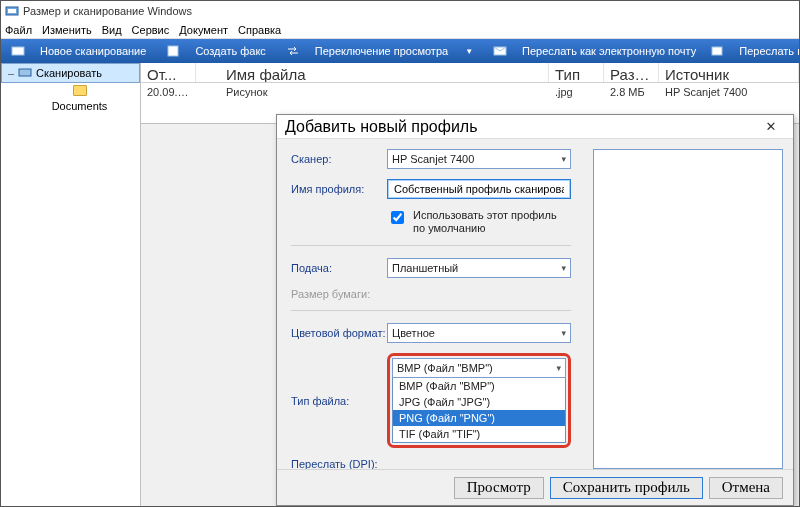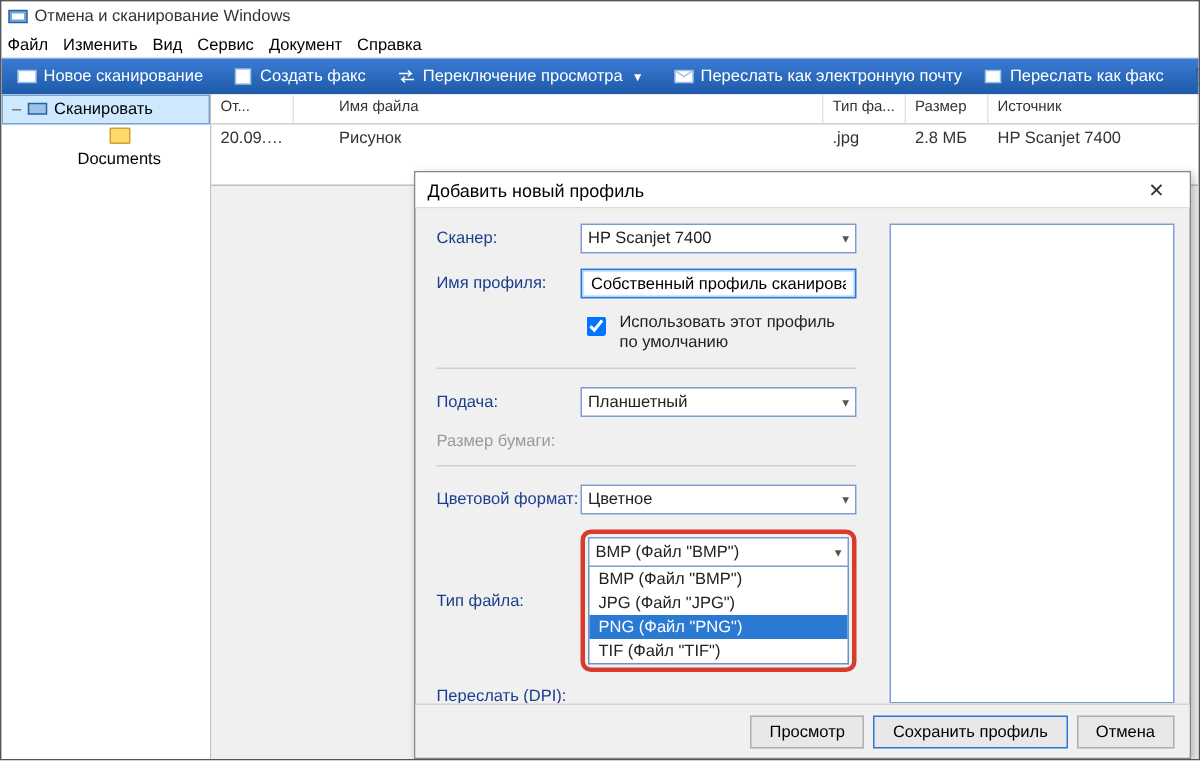"Отмена и сканирование Windows" span.title { text: Отмена -> Размер }
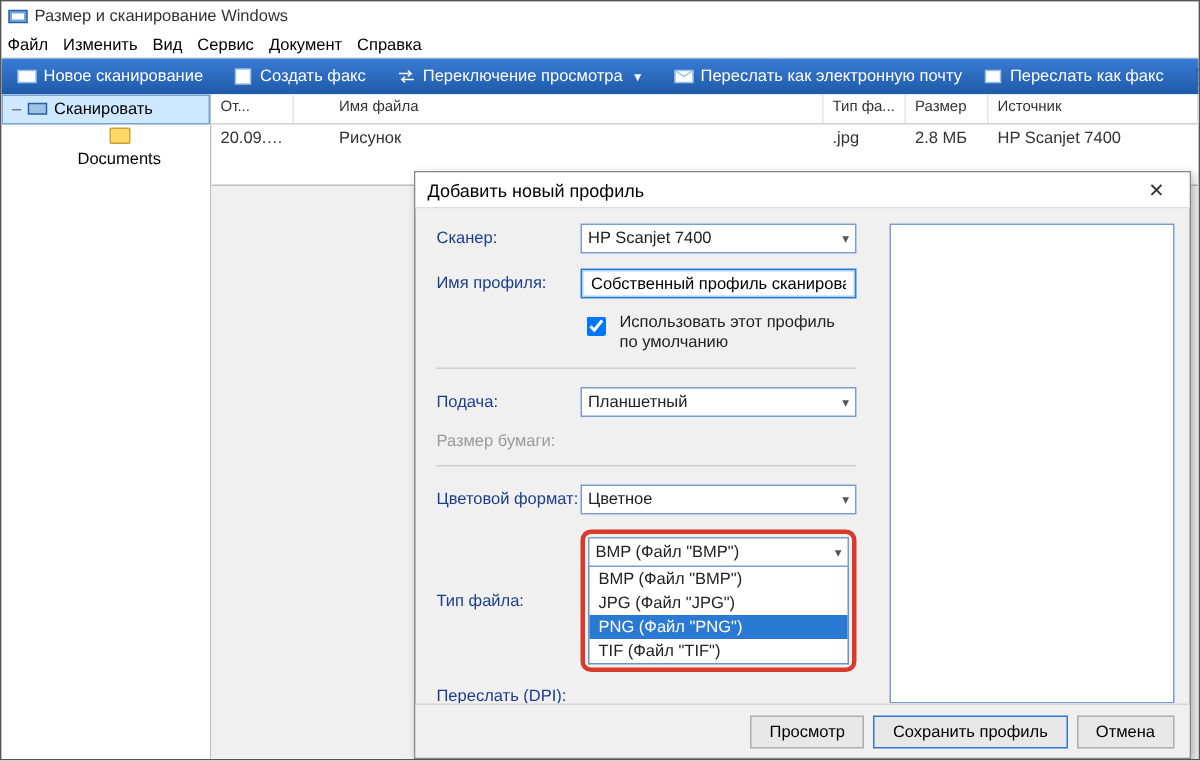"Новое сканирование" .tbtn { gap: 4px -> 15px }
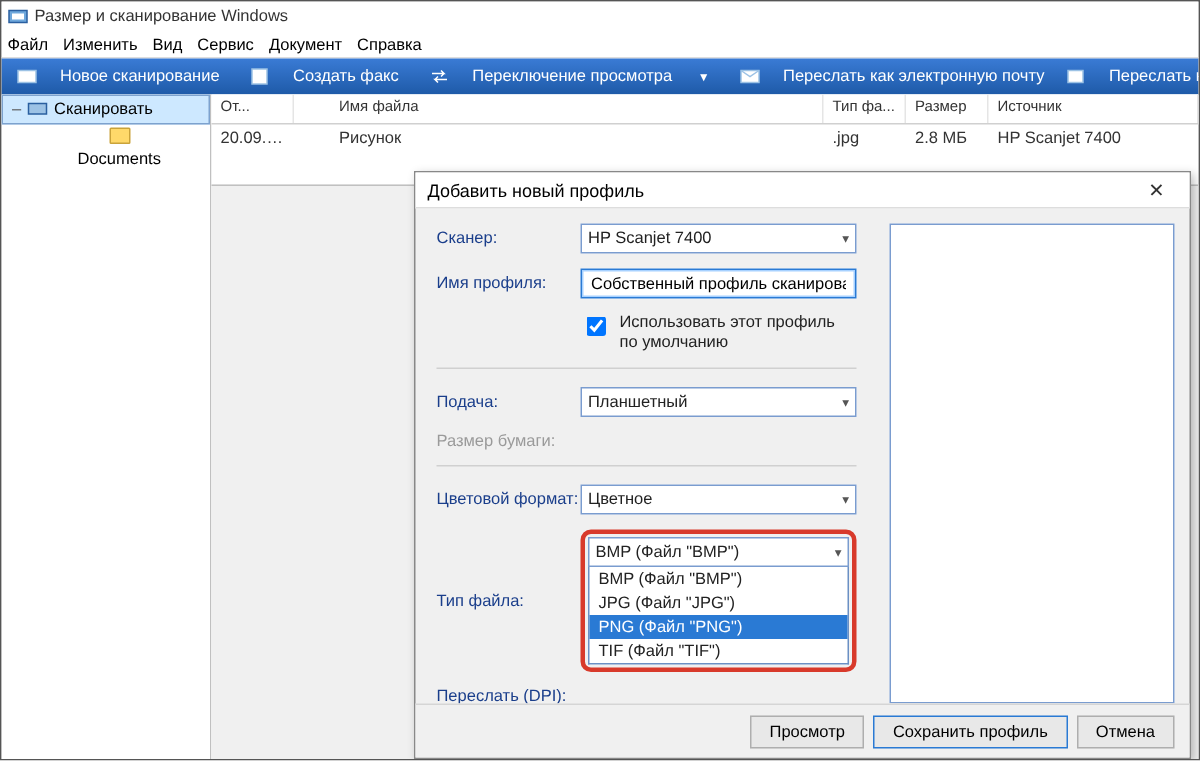"От..." .listhdr { font-size: 10px -> 15px }
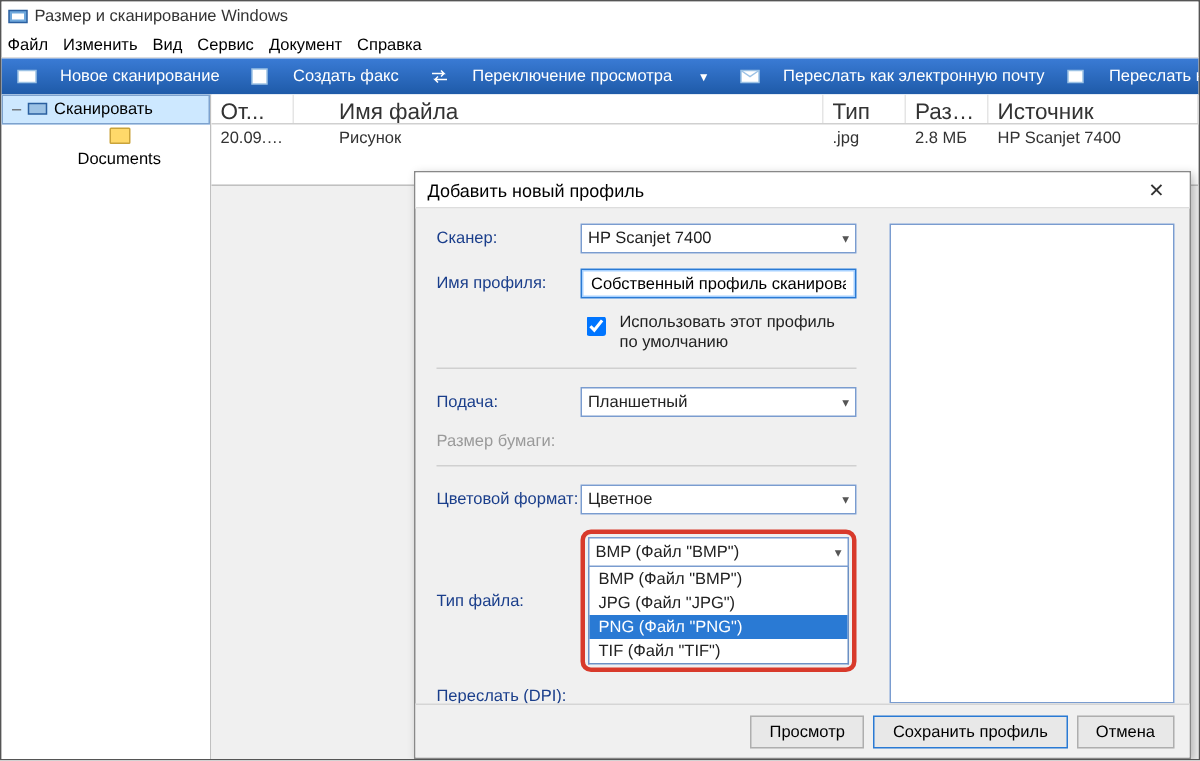"Добавить новый профиль" .dlg-title .t { font-size: 12px -> 16px }
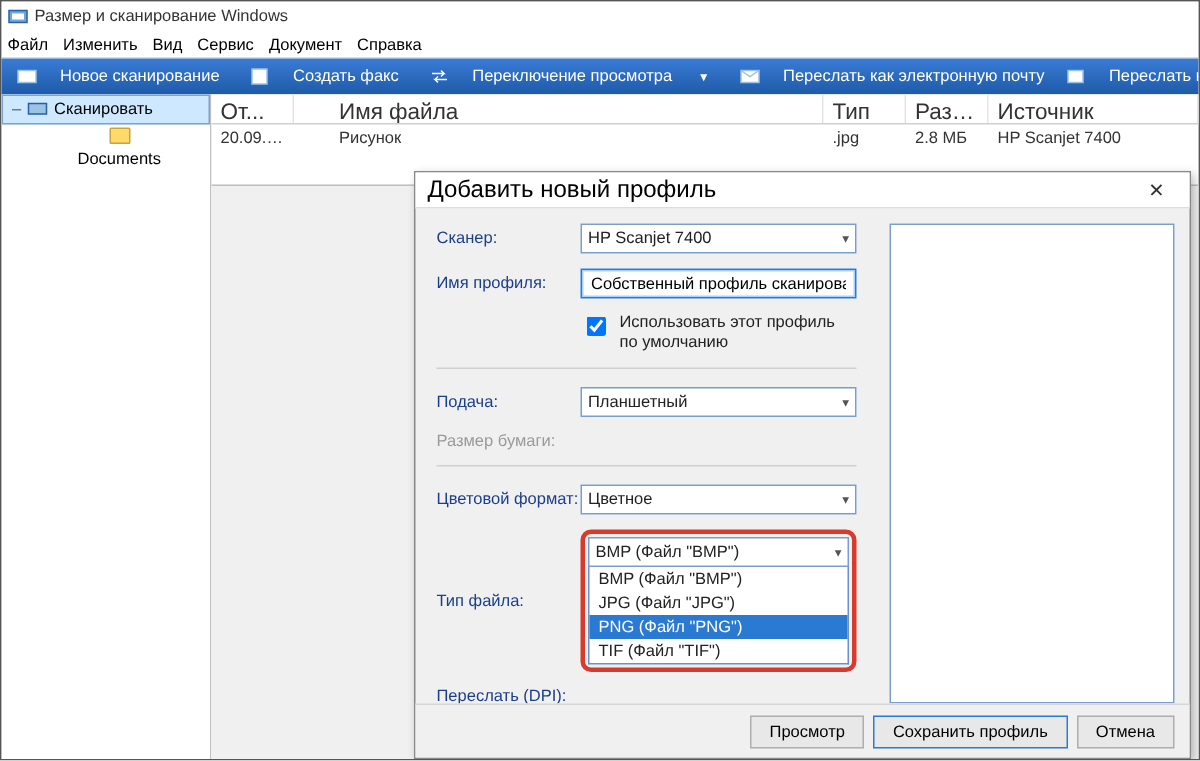"Просмотр" .btn { font-family: none -> Liberation Serif, serif; font-size: 11px -> 15px }
